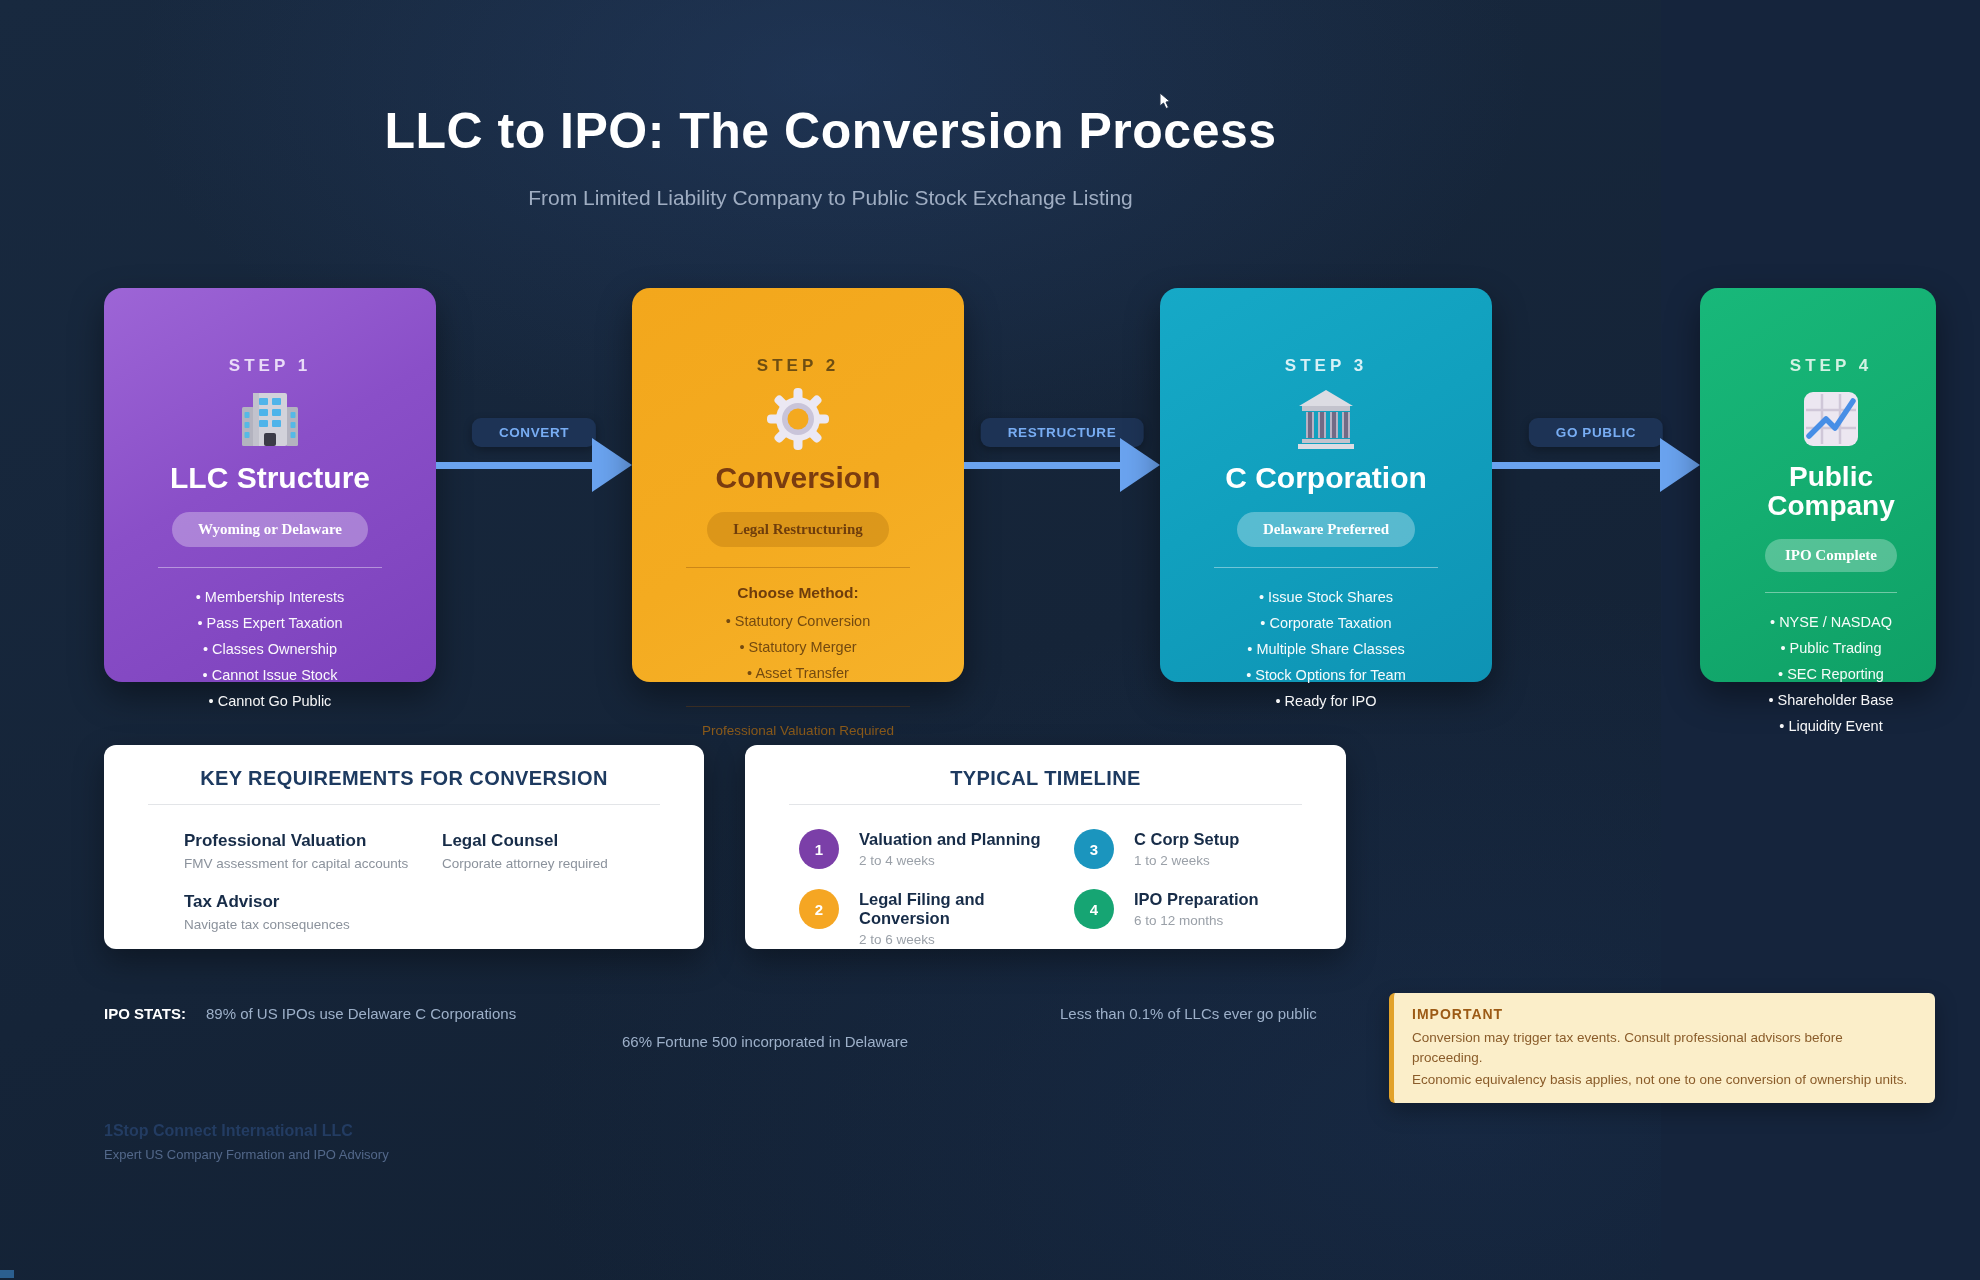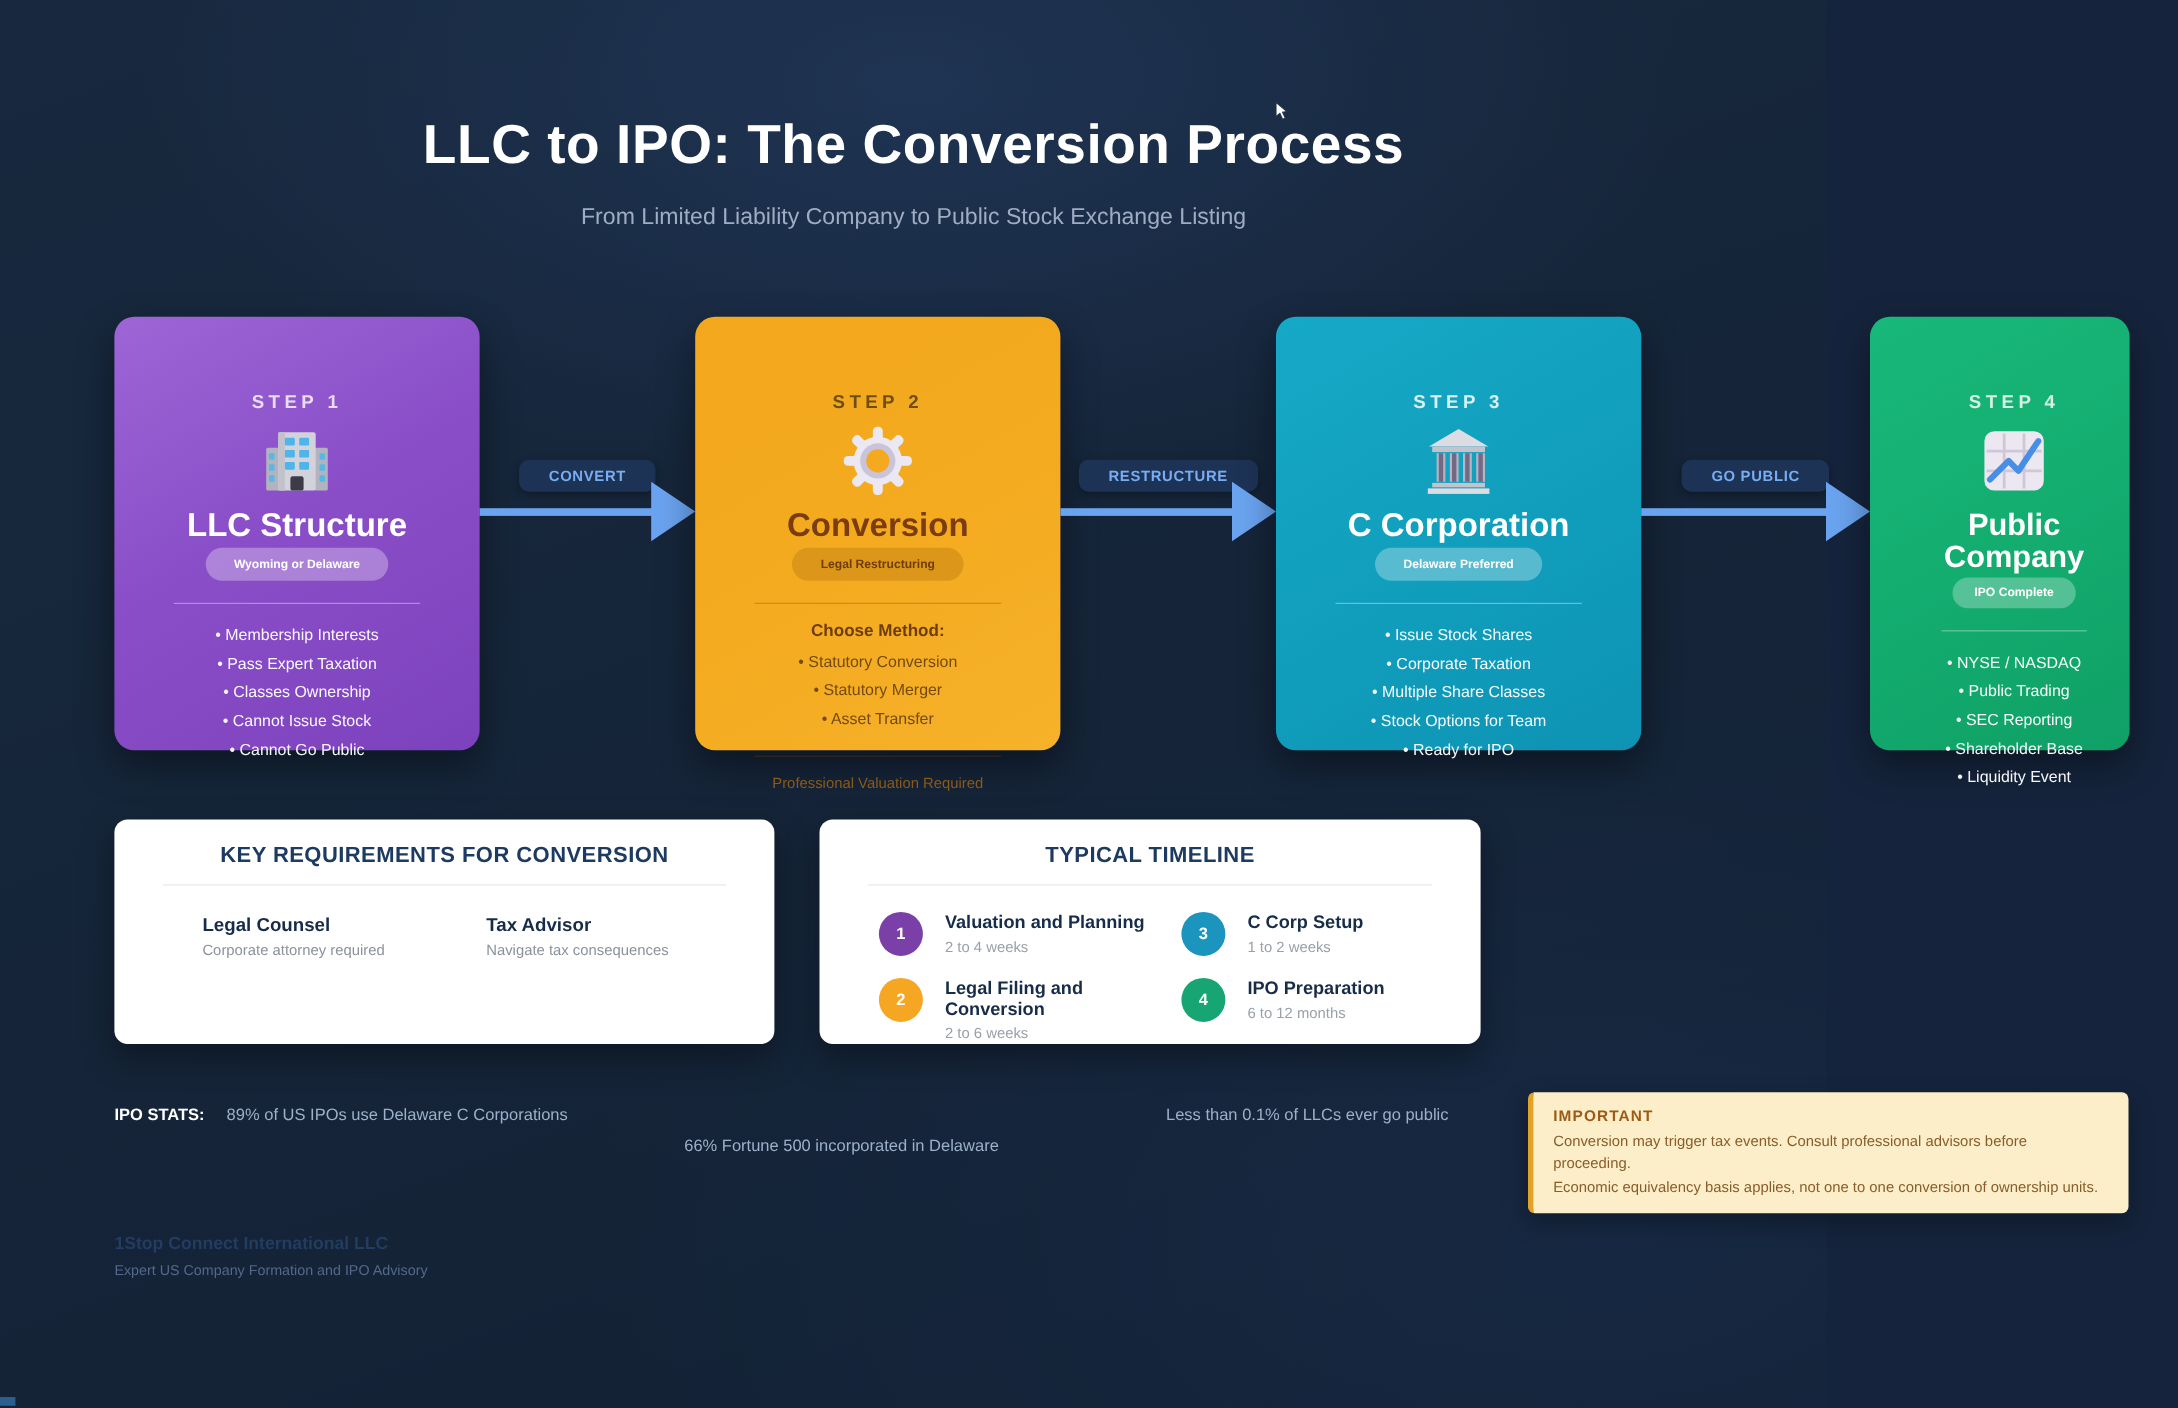"Wyoming or Delaware" .pill { font-family: none -> Liberation Serif, serif; font-size: 11px -> 15px; margin-top: 4px -> 18px }
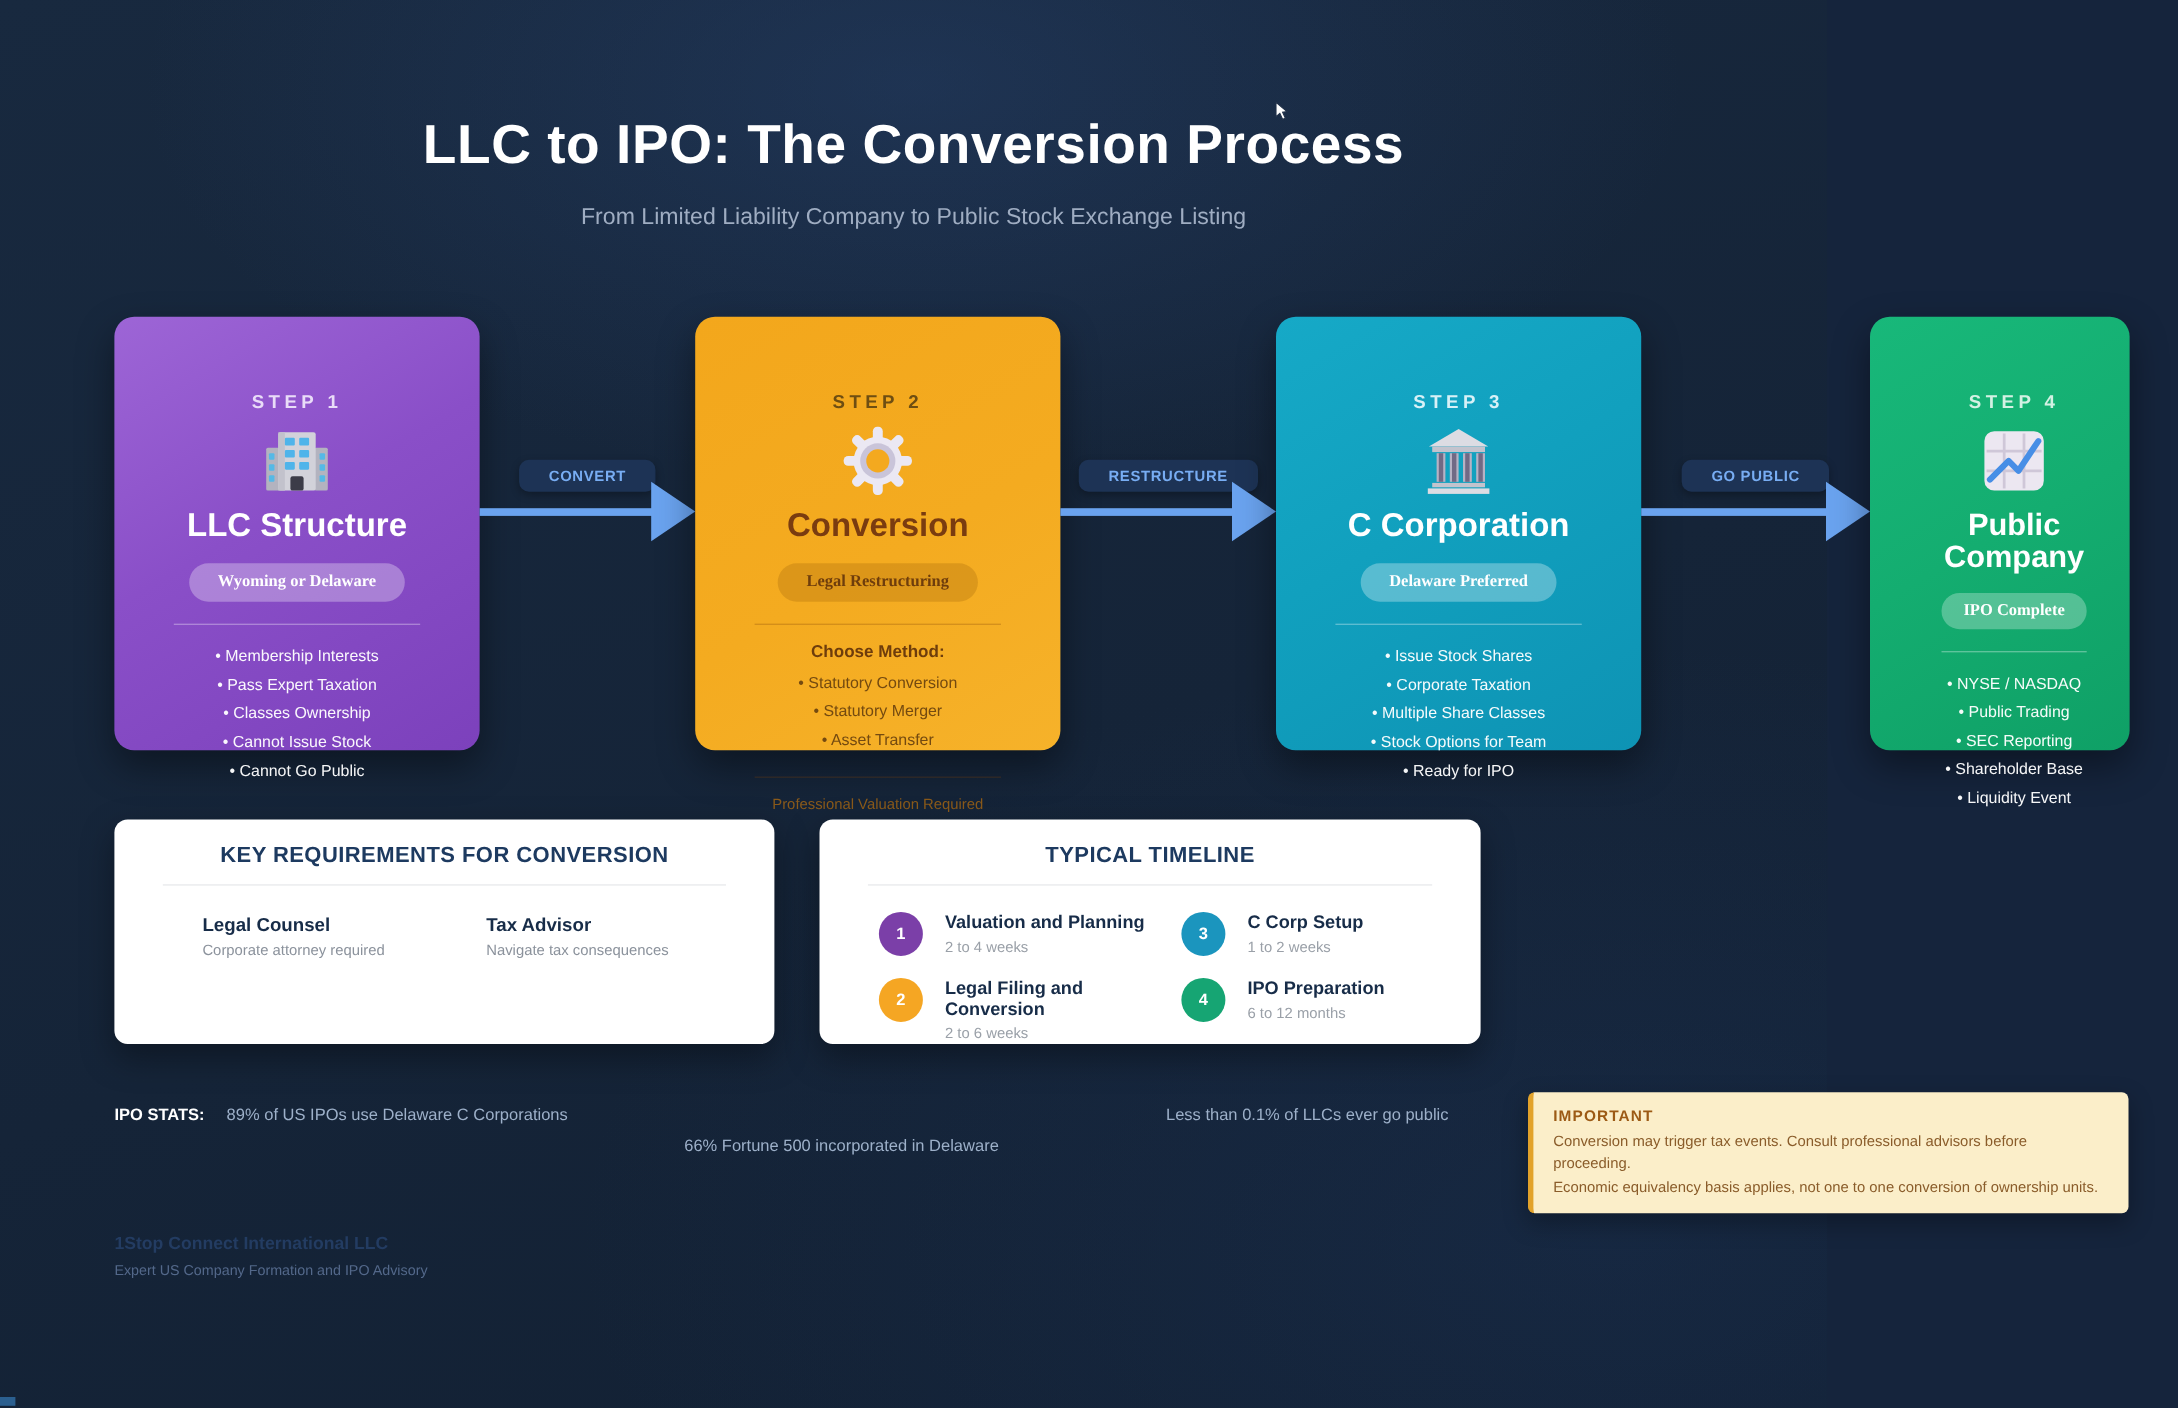"Professional Valuation" div { html: none -> <div> <div>Professional Valuation</div> <div>FMV assessment for capital accounts</div> </div> }
